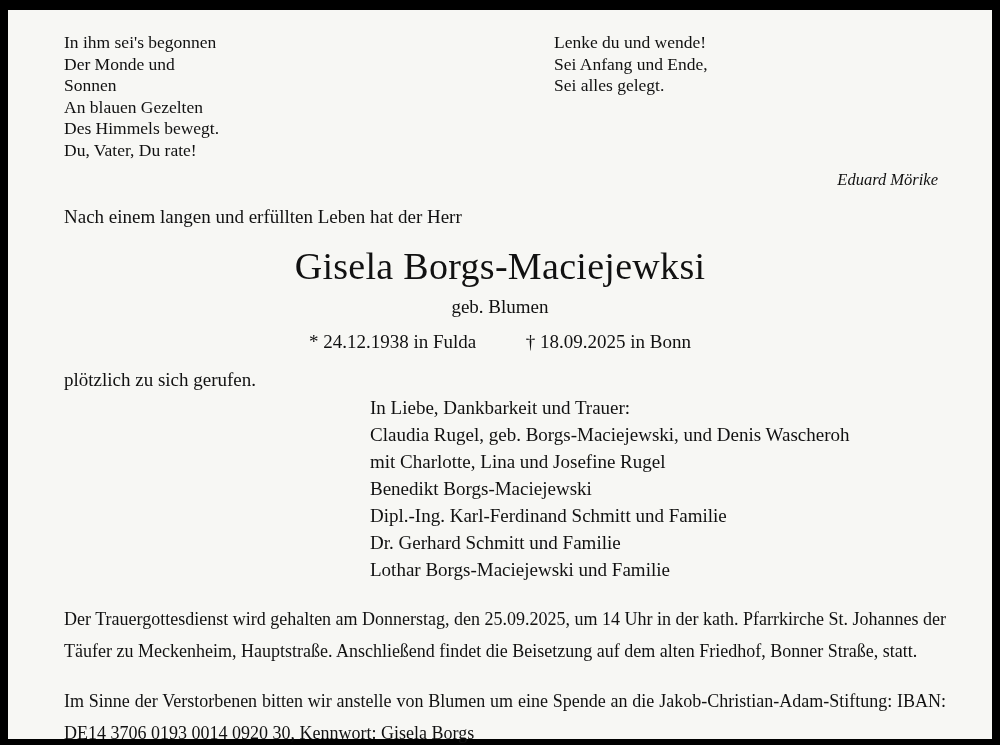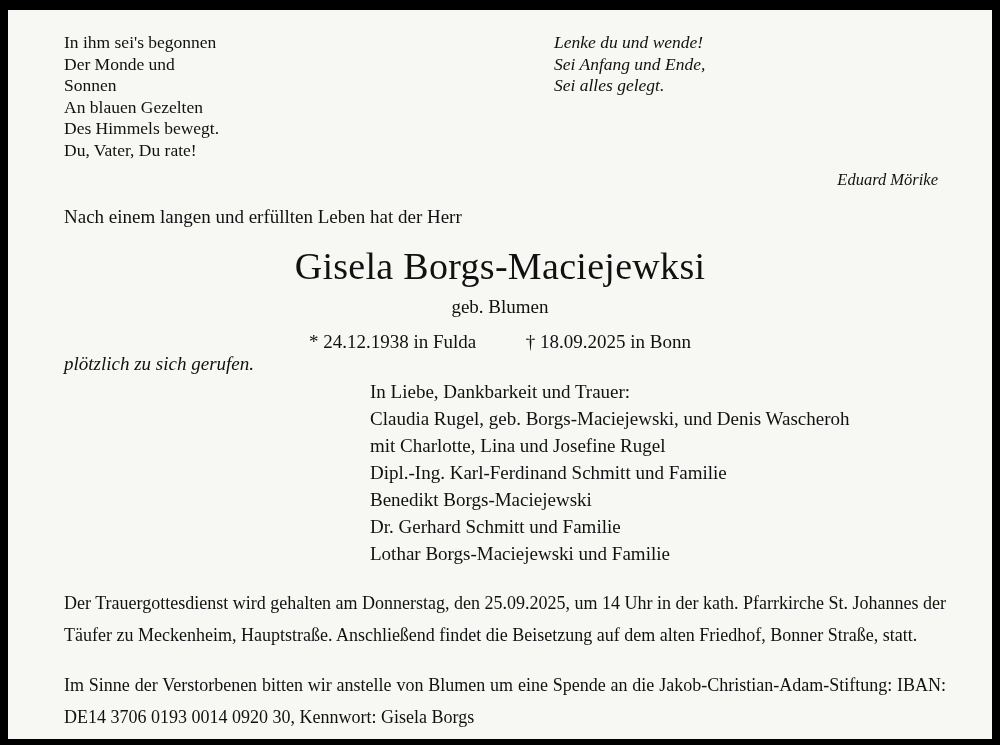"Lenke du und wende!" .poem-right { font-style: italic -> none }
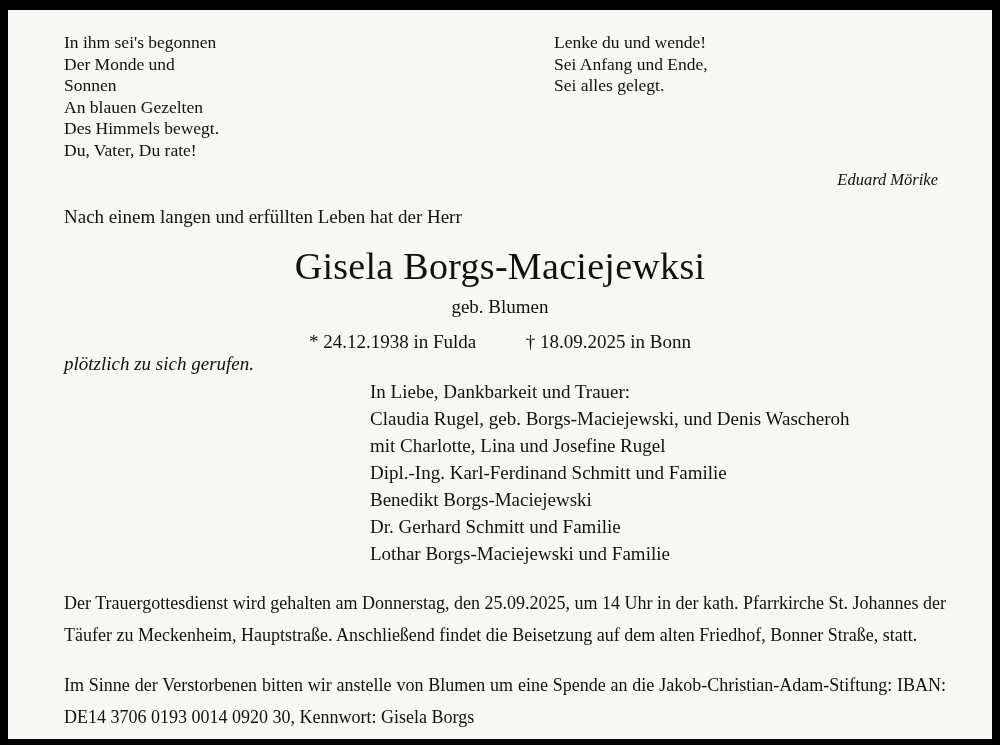"plötzlich zu sich gerufen." .after-line { font-style: italic -> none; margin-top: none -> 16px }
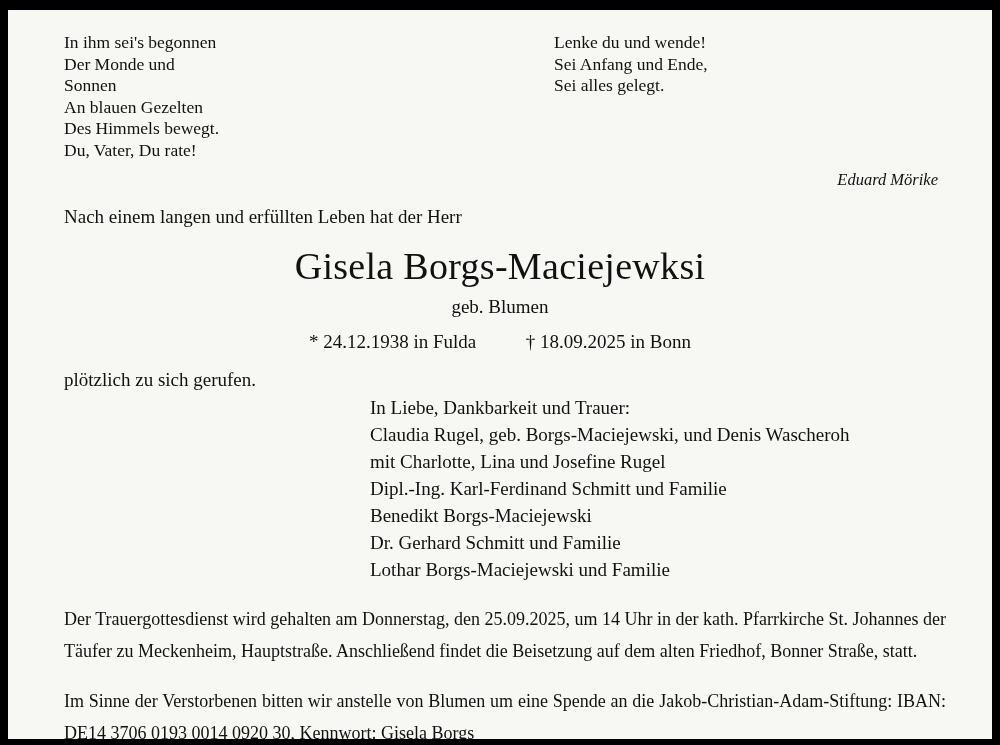"Dipl.-Ing. Karl-Ferdinand Schmitt und" div { order: before "Benedikt Borgs-Maciejewski" -> after "Benedikt Borgs-Maciejewski" }
